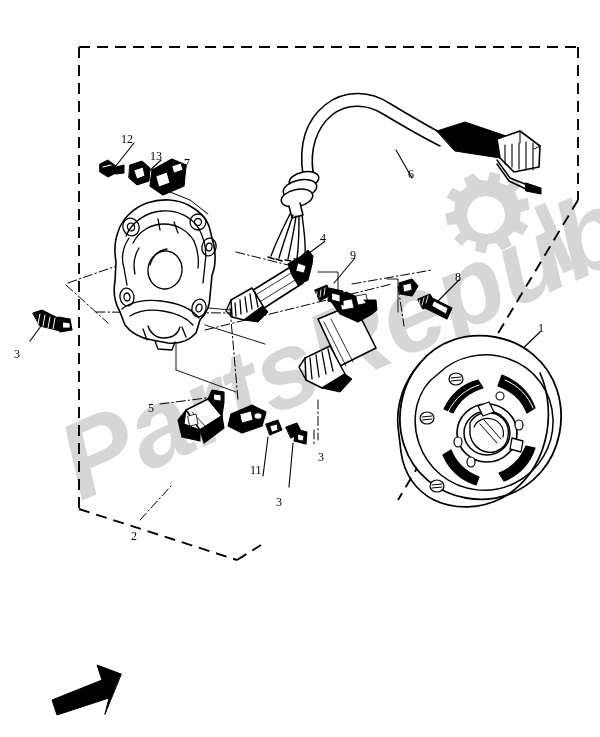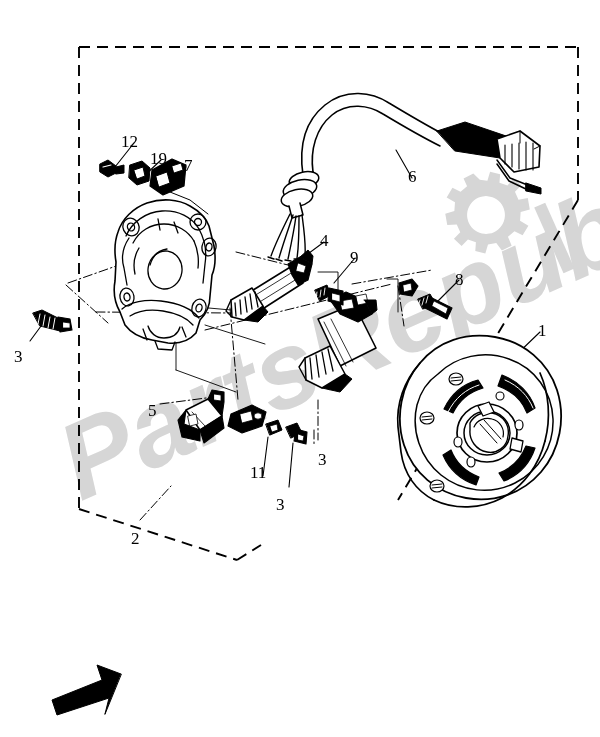"12" .lbl { font-size: 17px -> 12px }
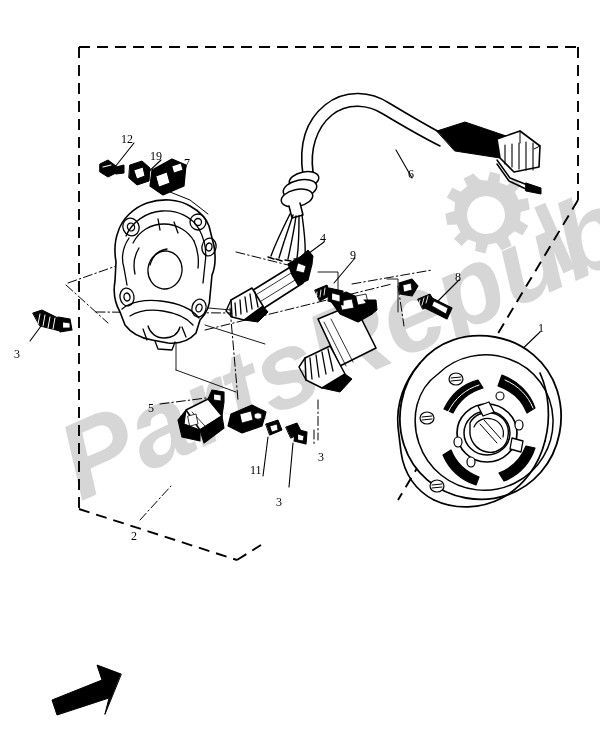"19" div.lbl { text: 19 -> 13 }
